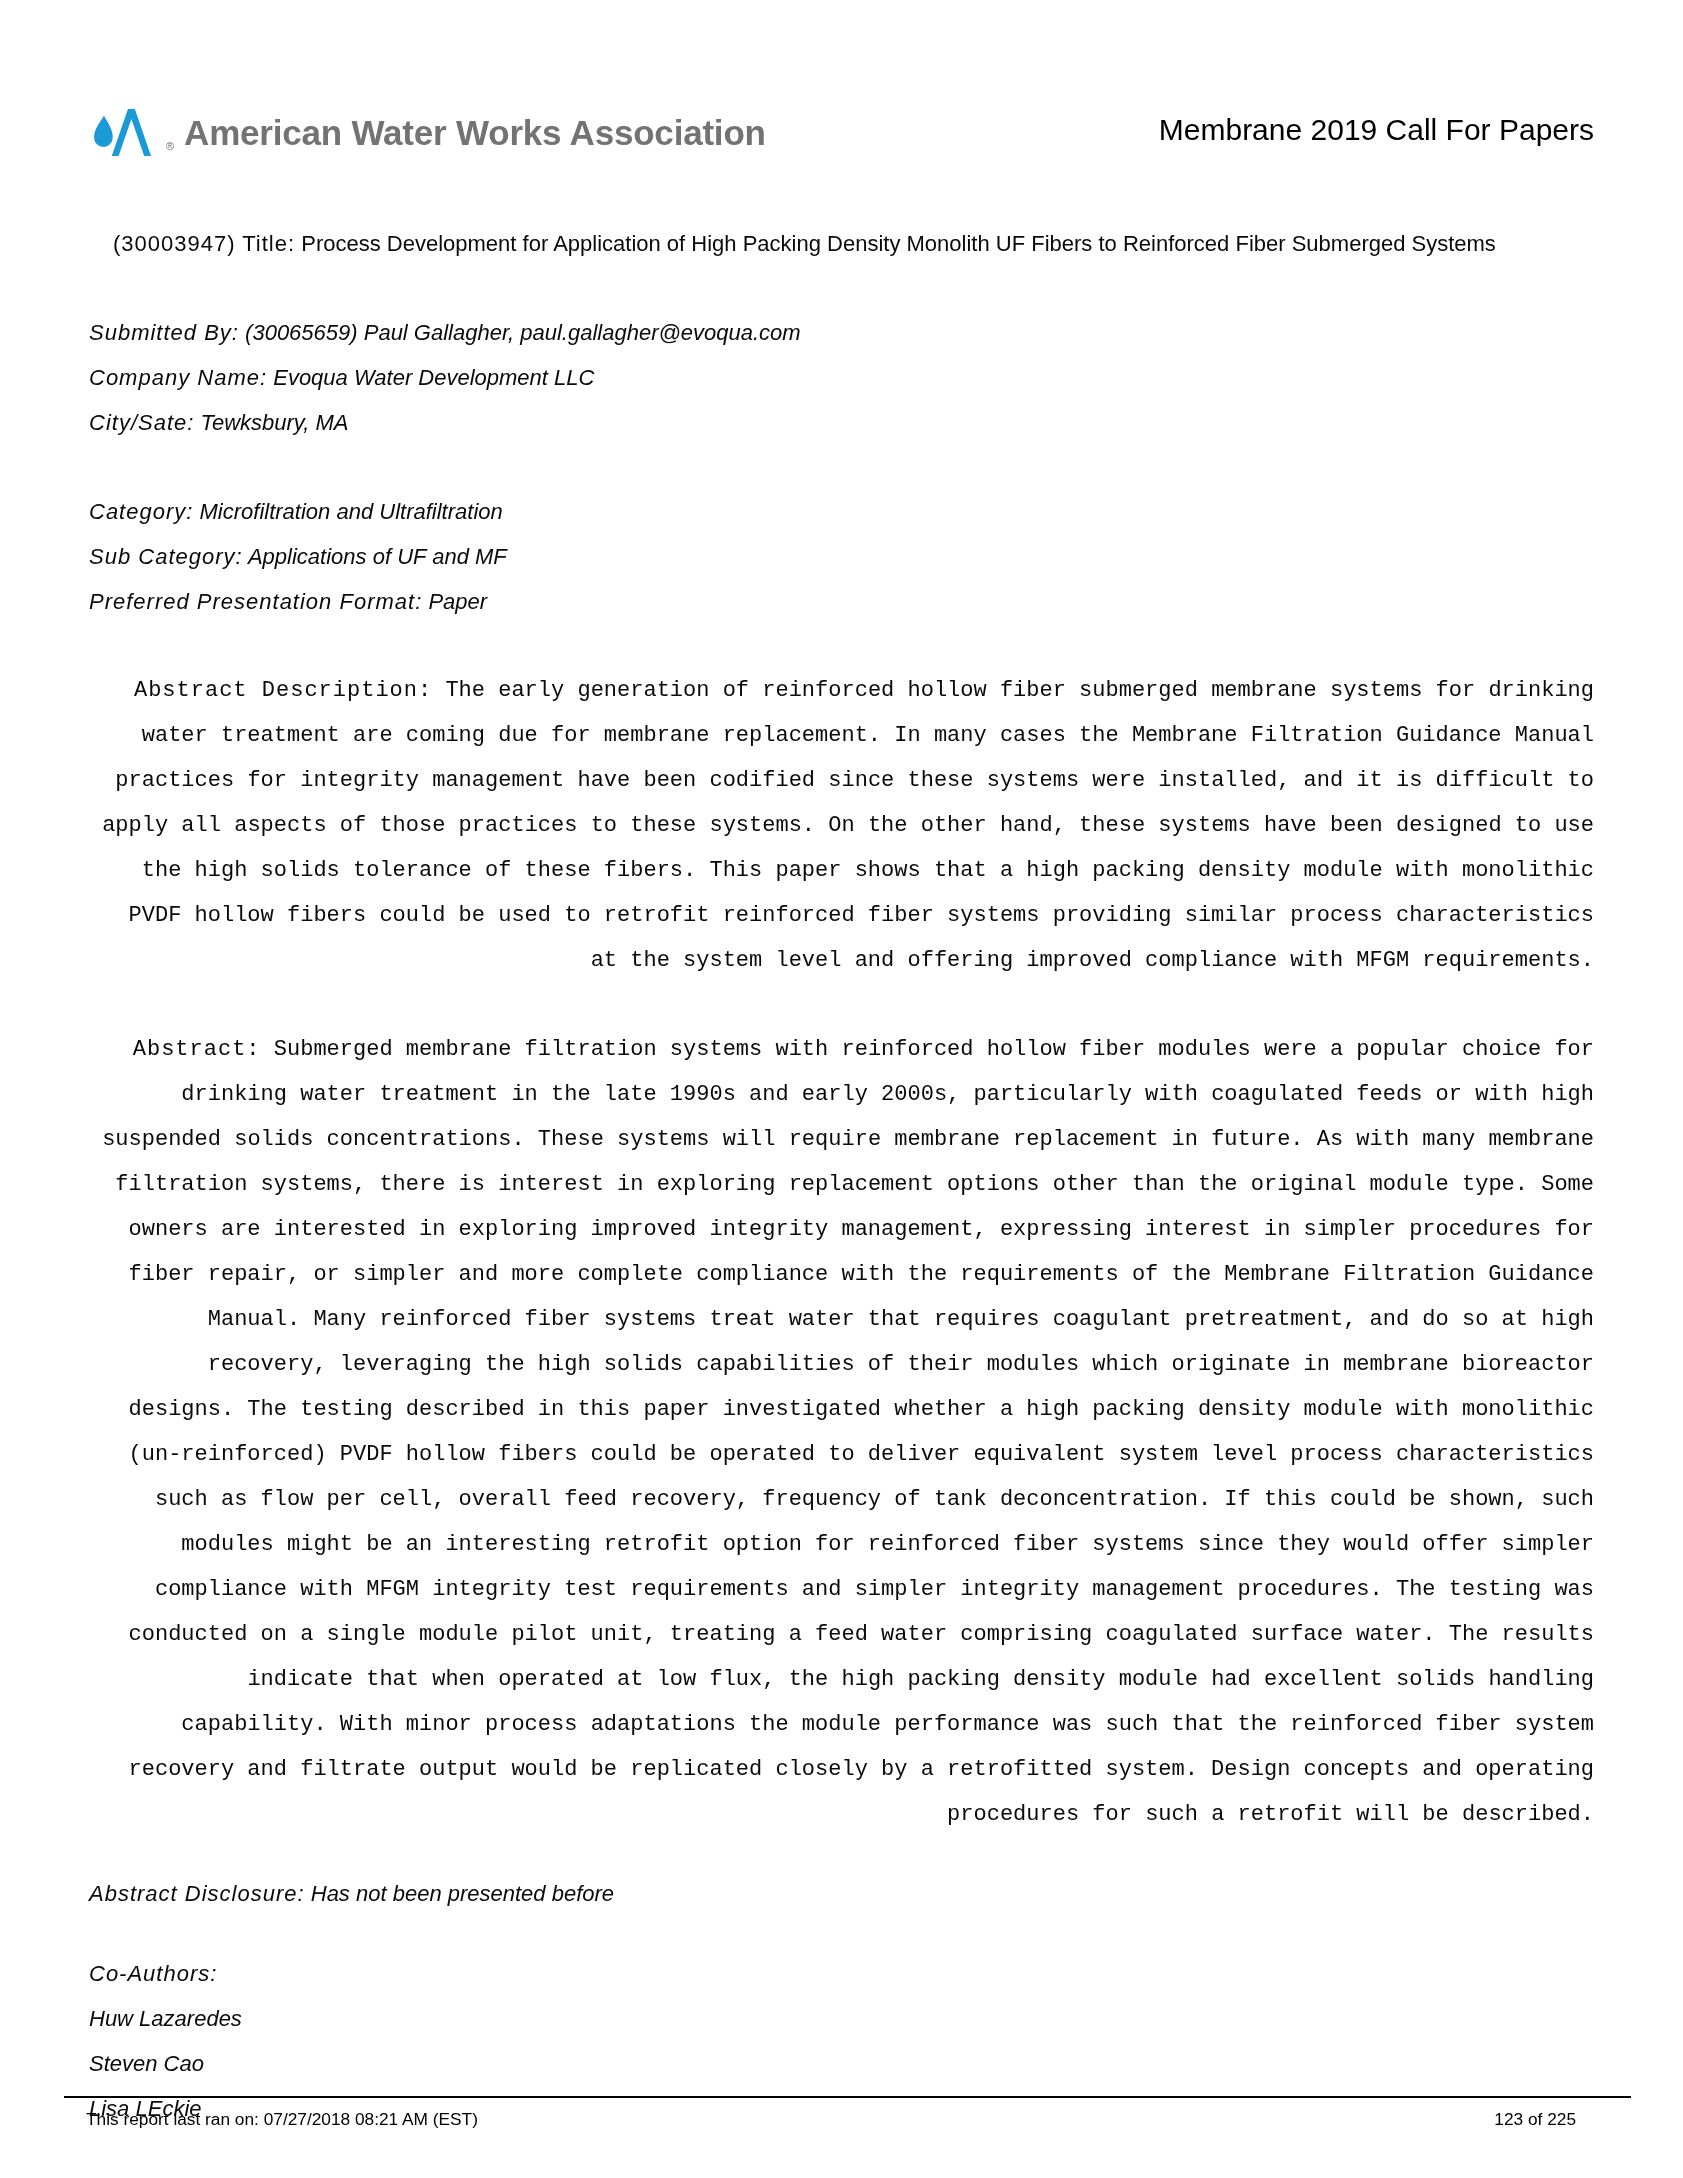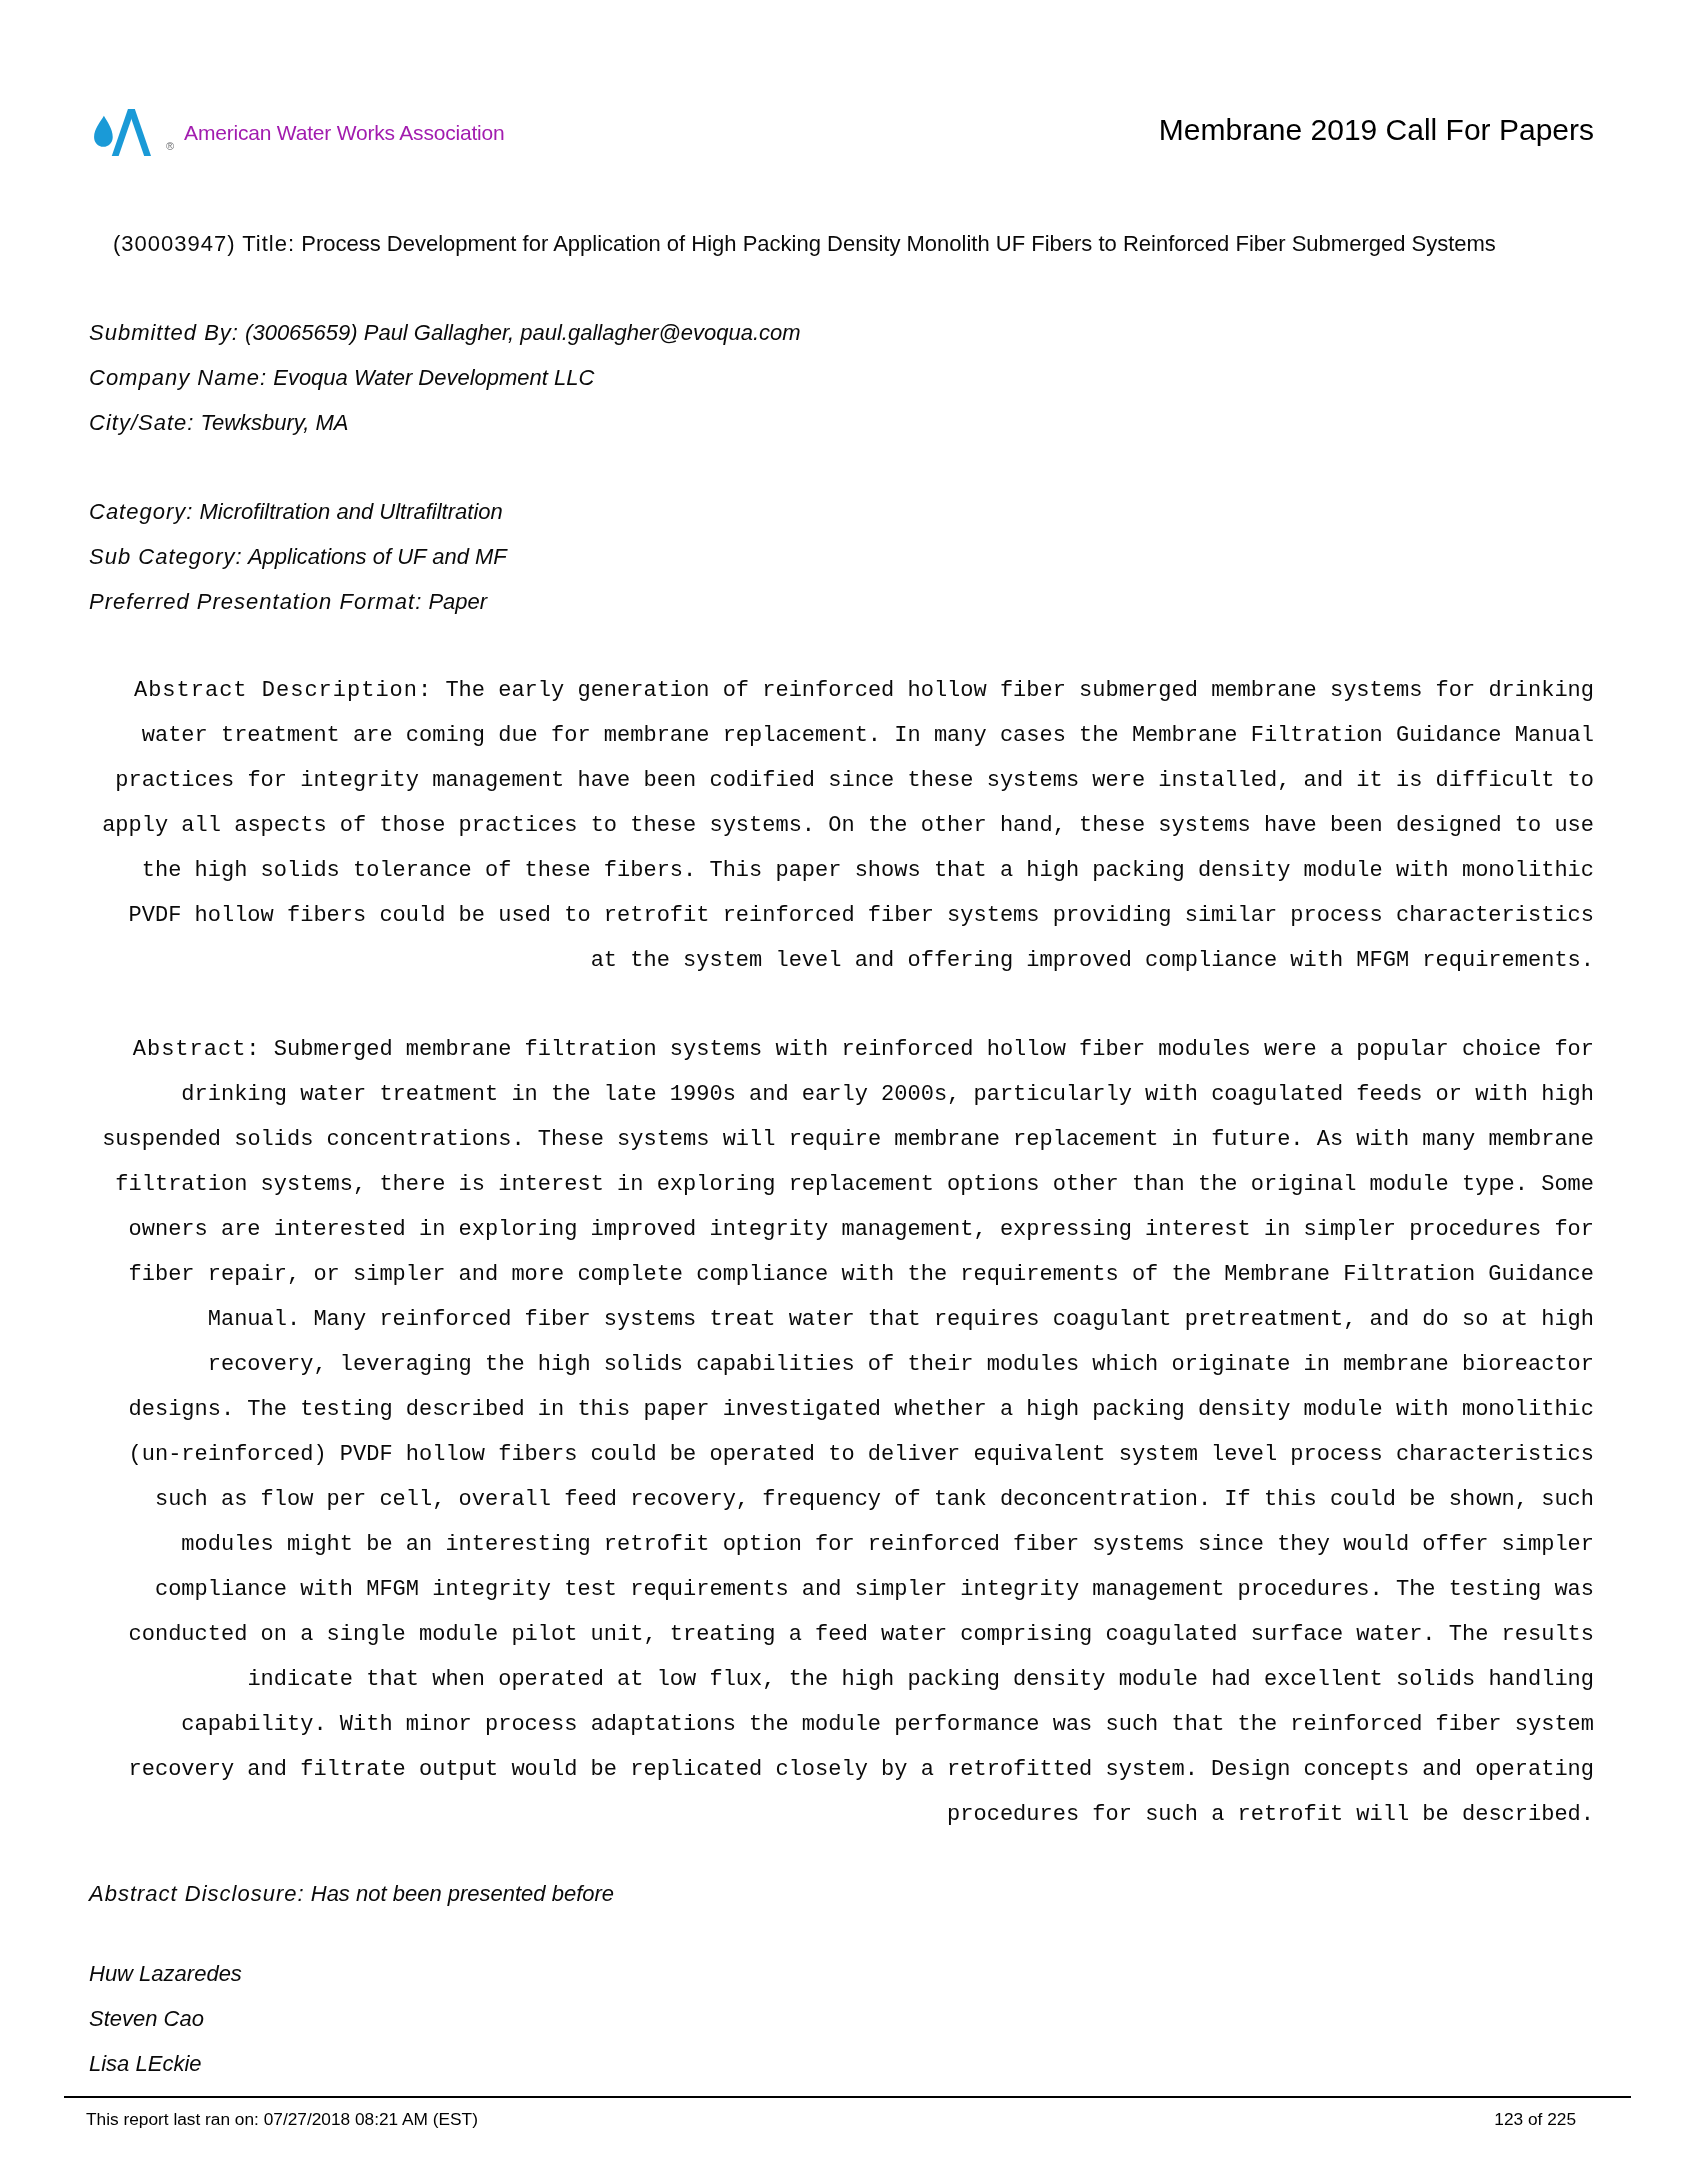"American Water Works Association" .org-name { color: #a21caf -> #737373; font-size: 21px -> 35px; font-weight: 400 -> 700 }
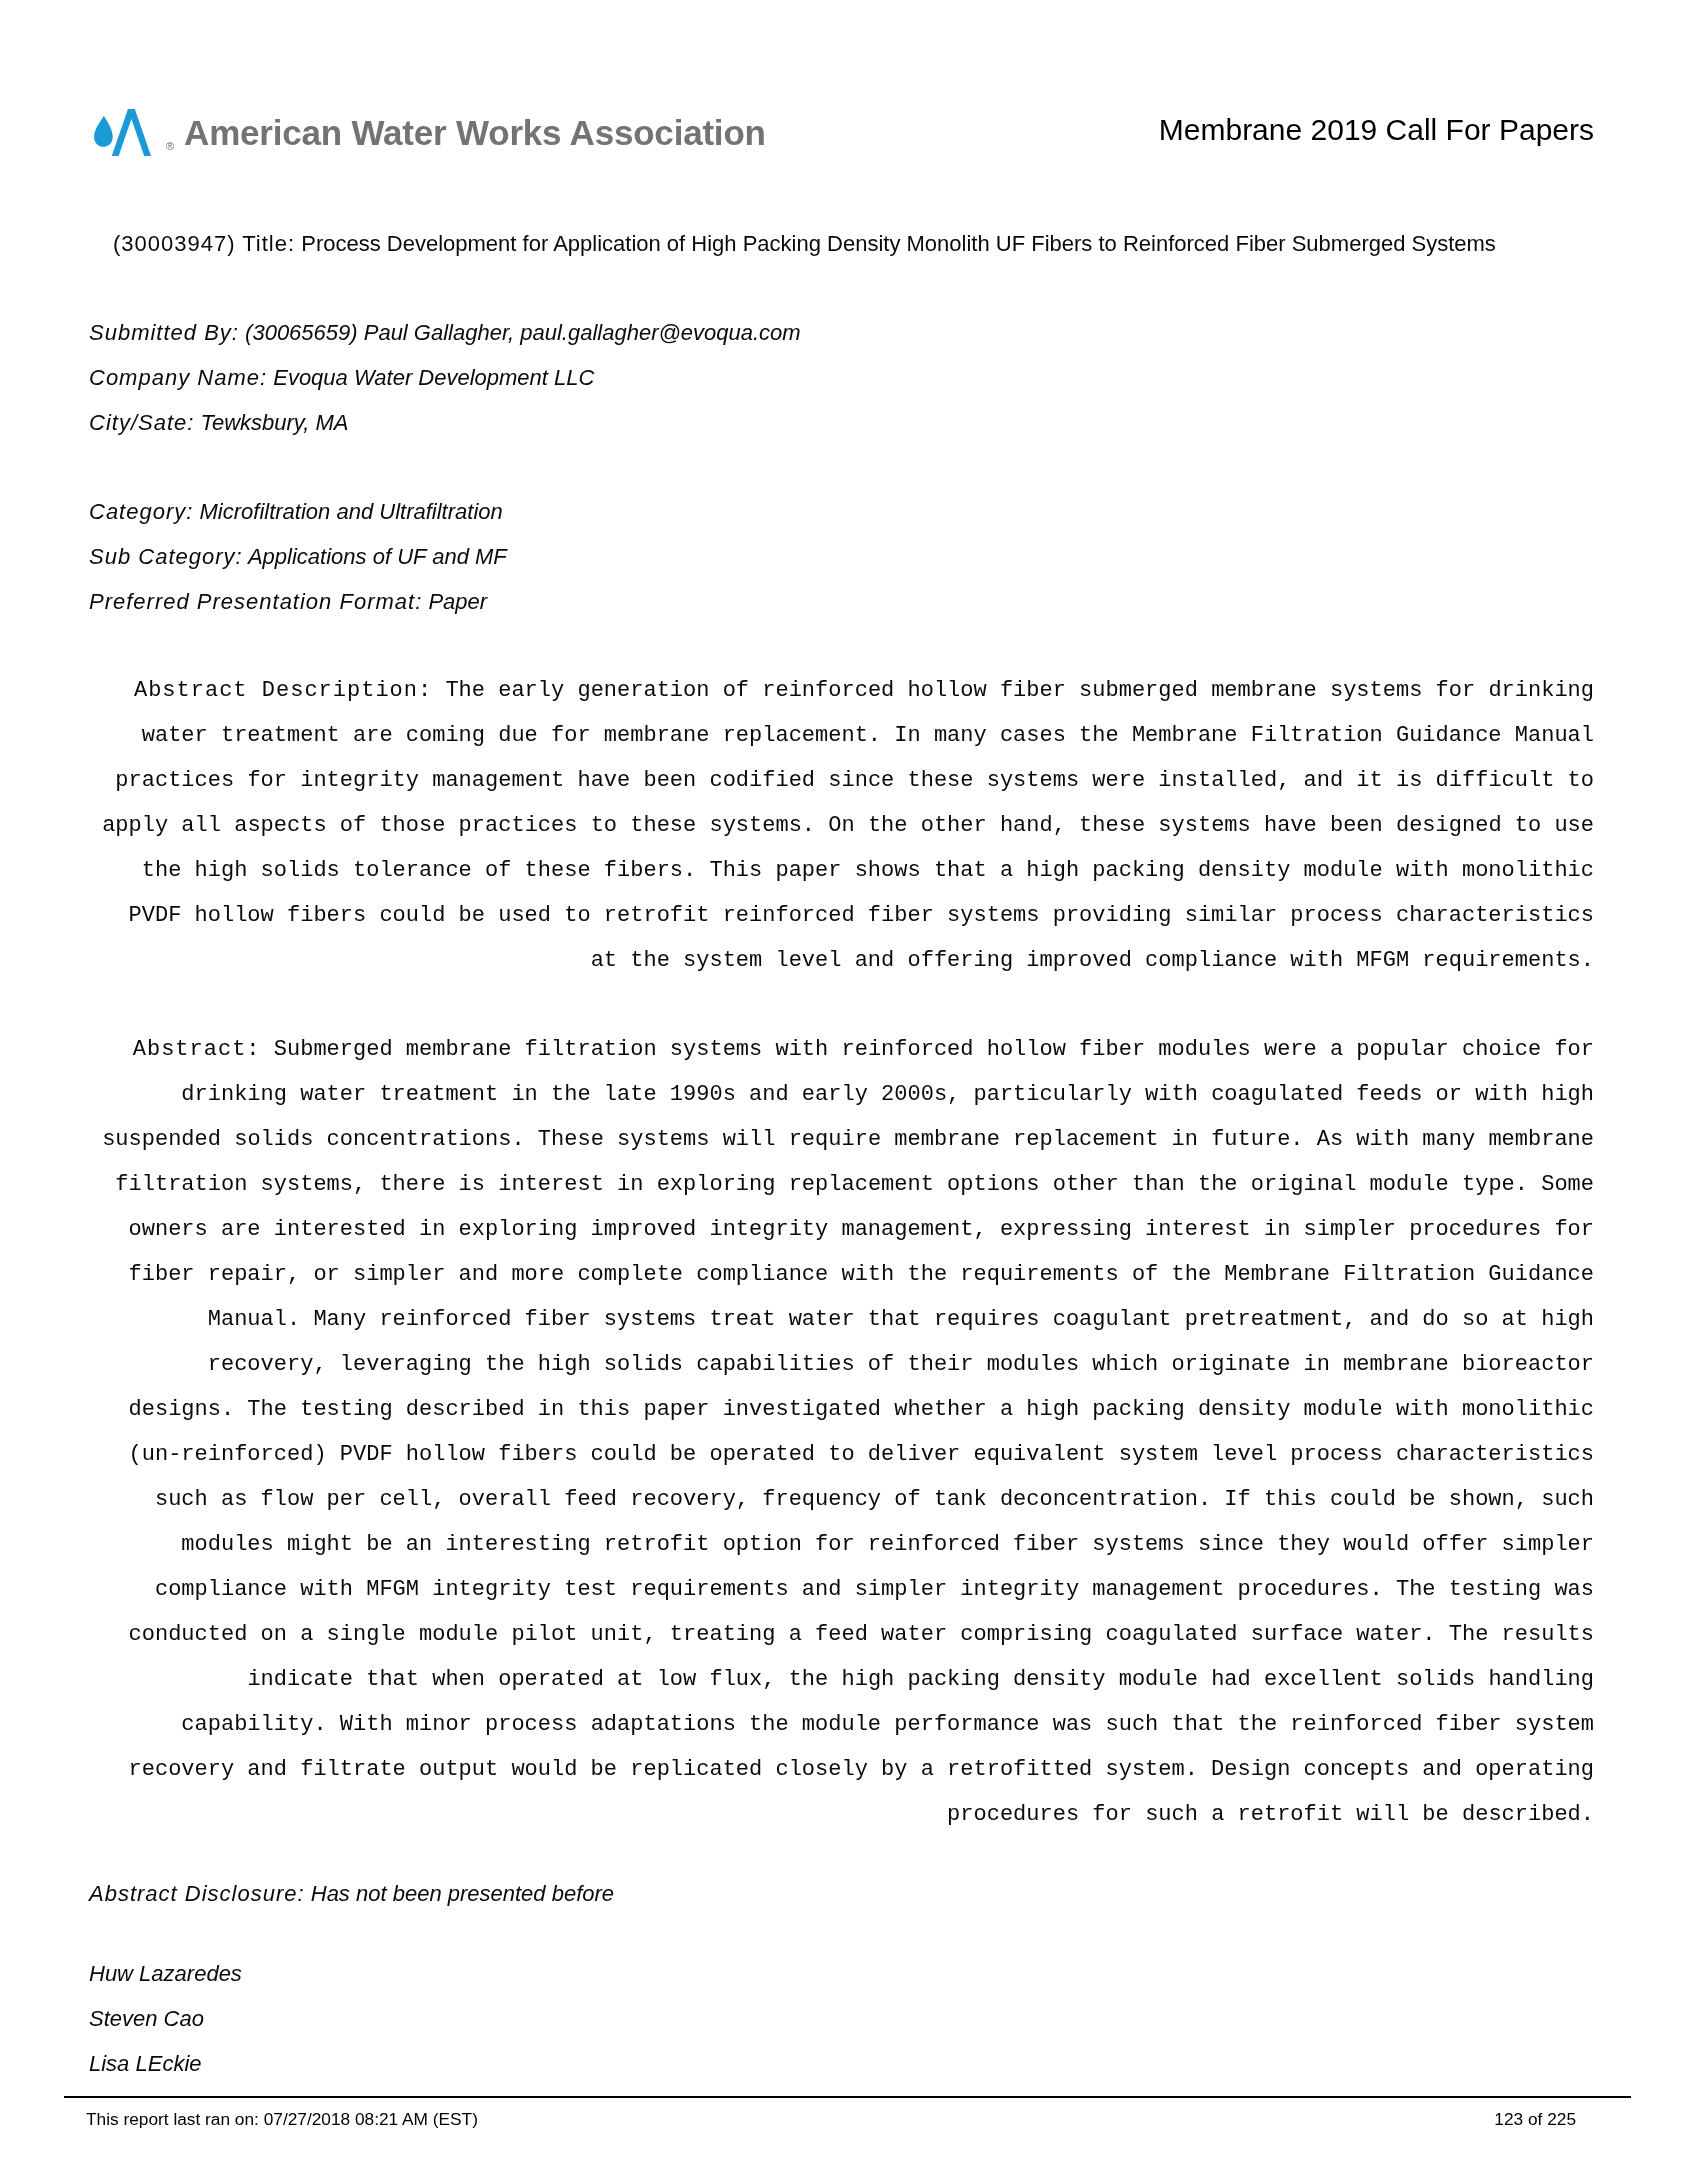"Co-Authors:" div.line { html: none -> <div>Co-Authors:</div> }
